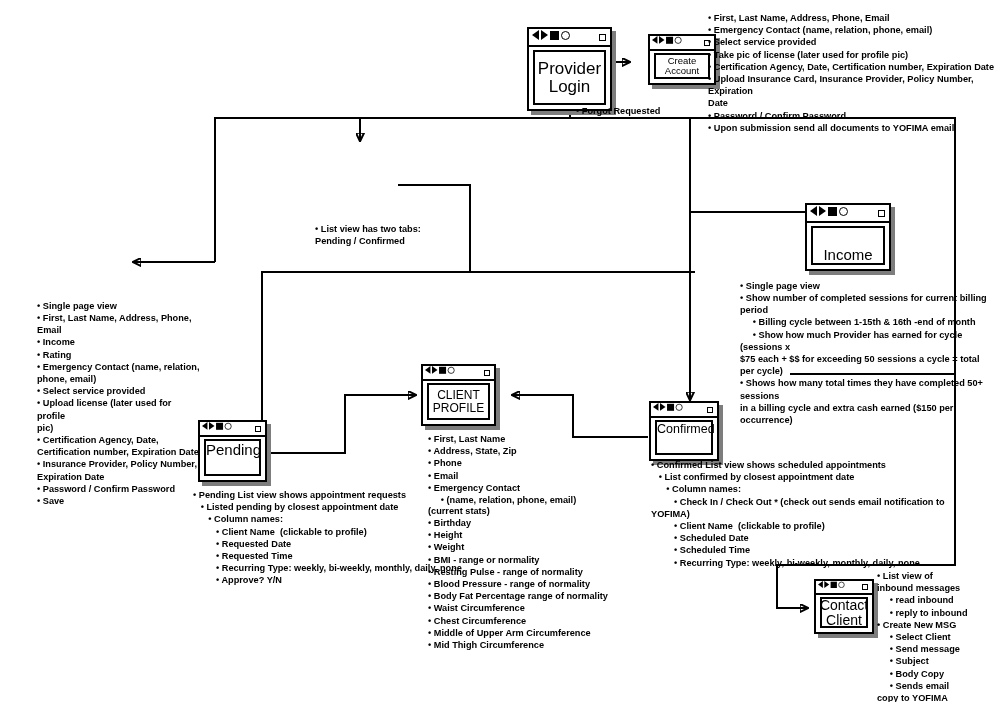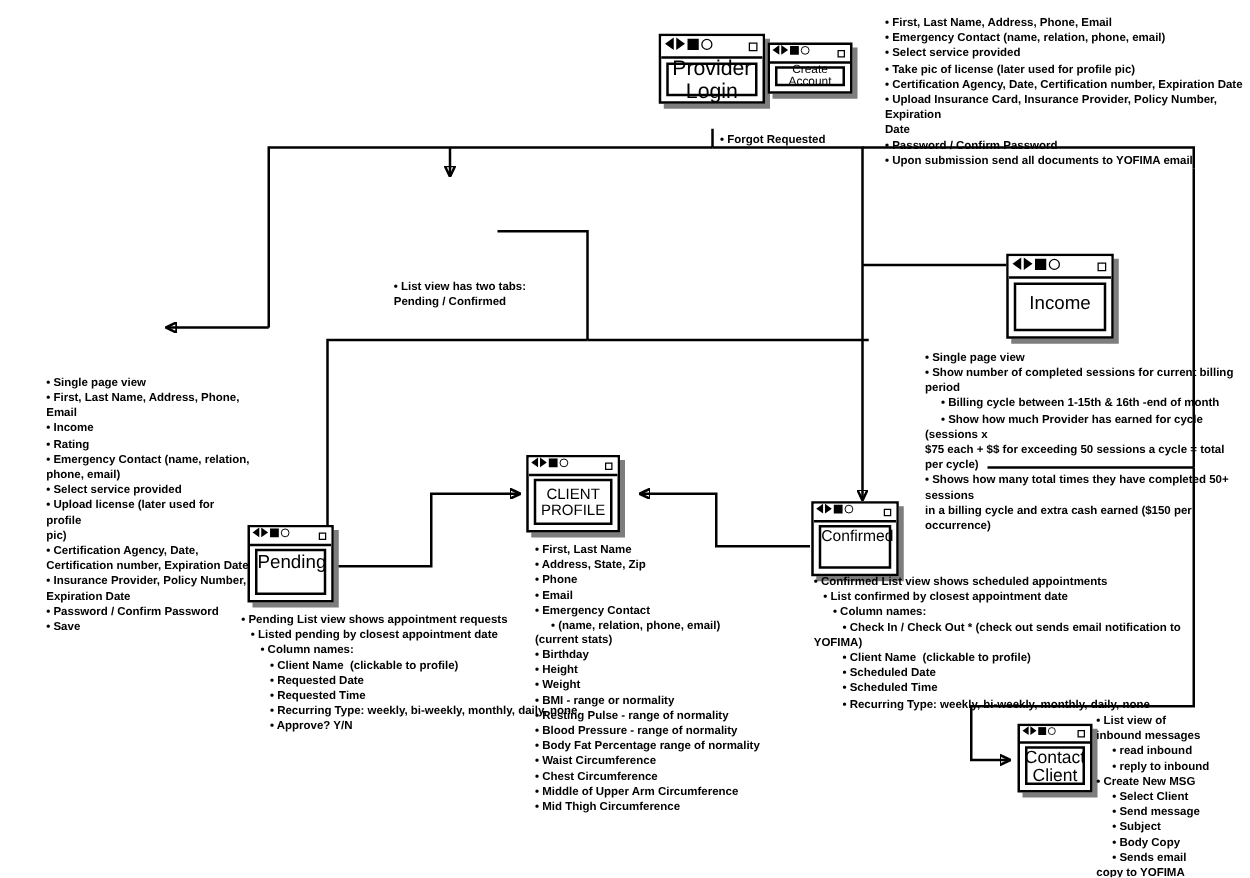"Provider Login" div.win { height: 56px -> 84px }
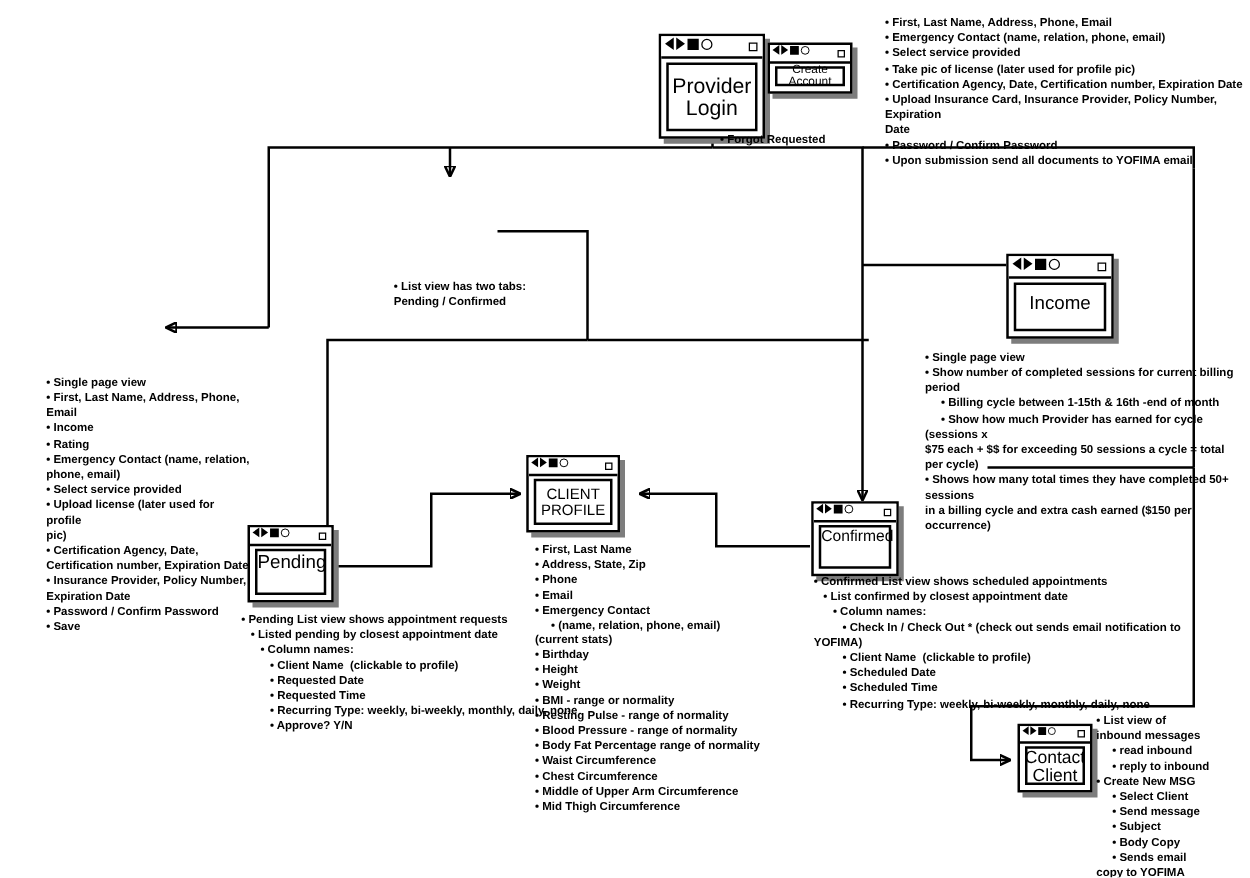"Create Account" div.win { height: 41px -> 51px; left: 614px -> 648px }
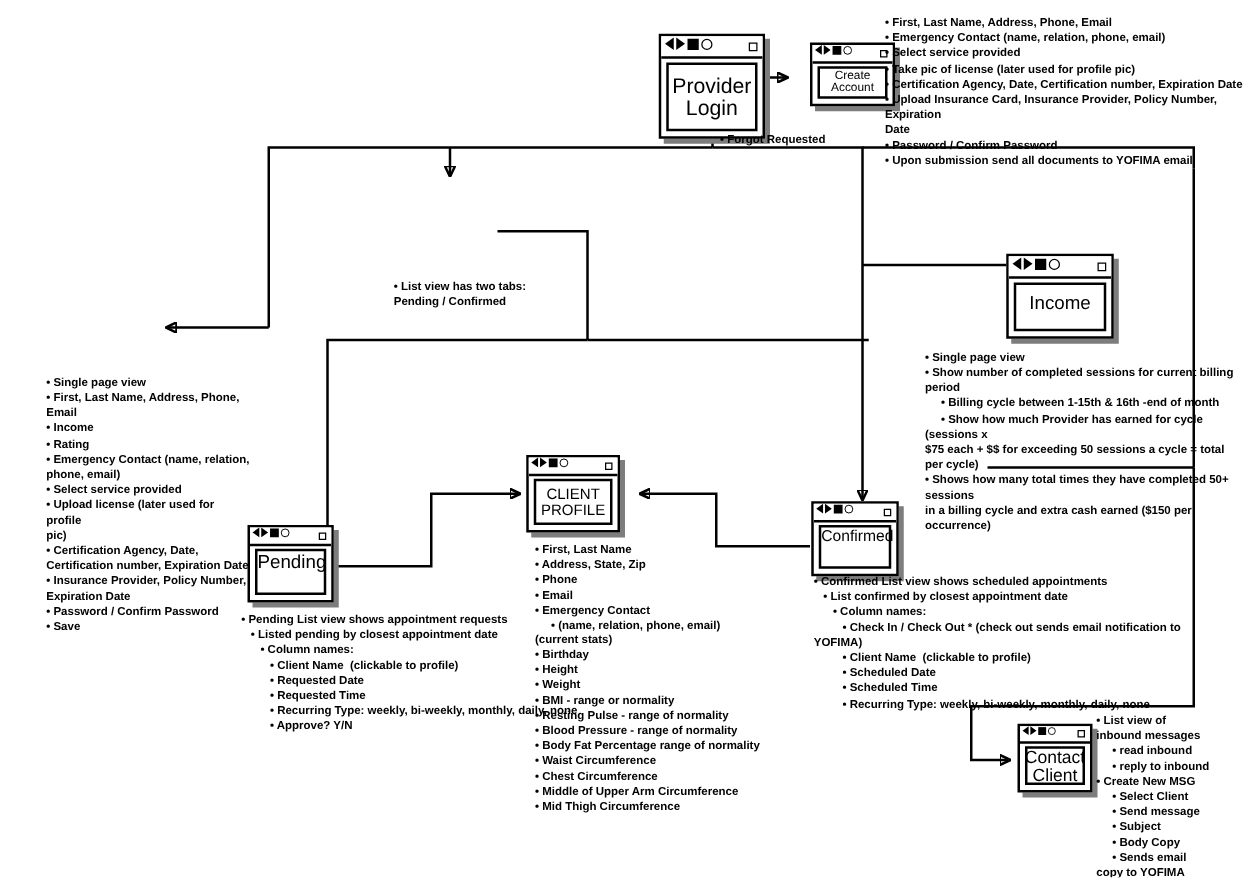"Income" div.body { align-items: flex-start -> flex-end }
